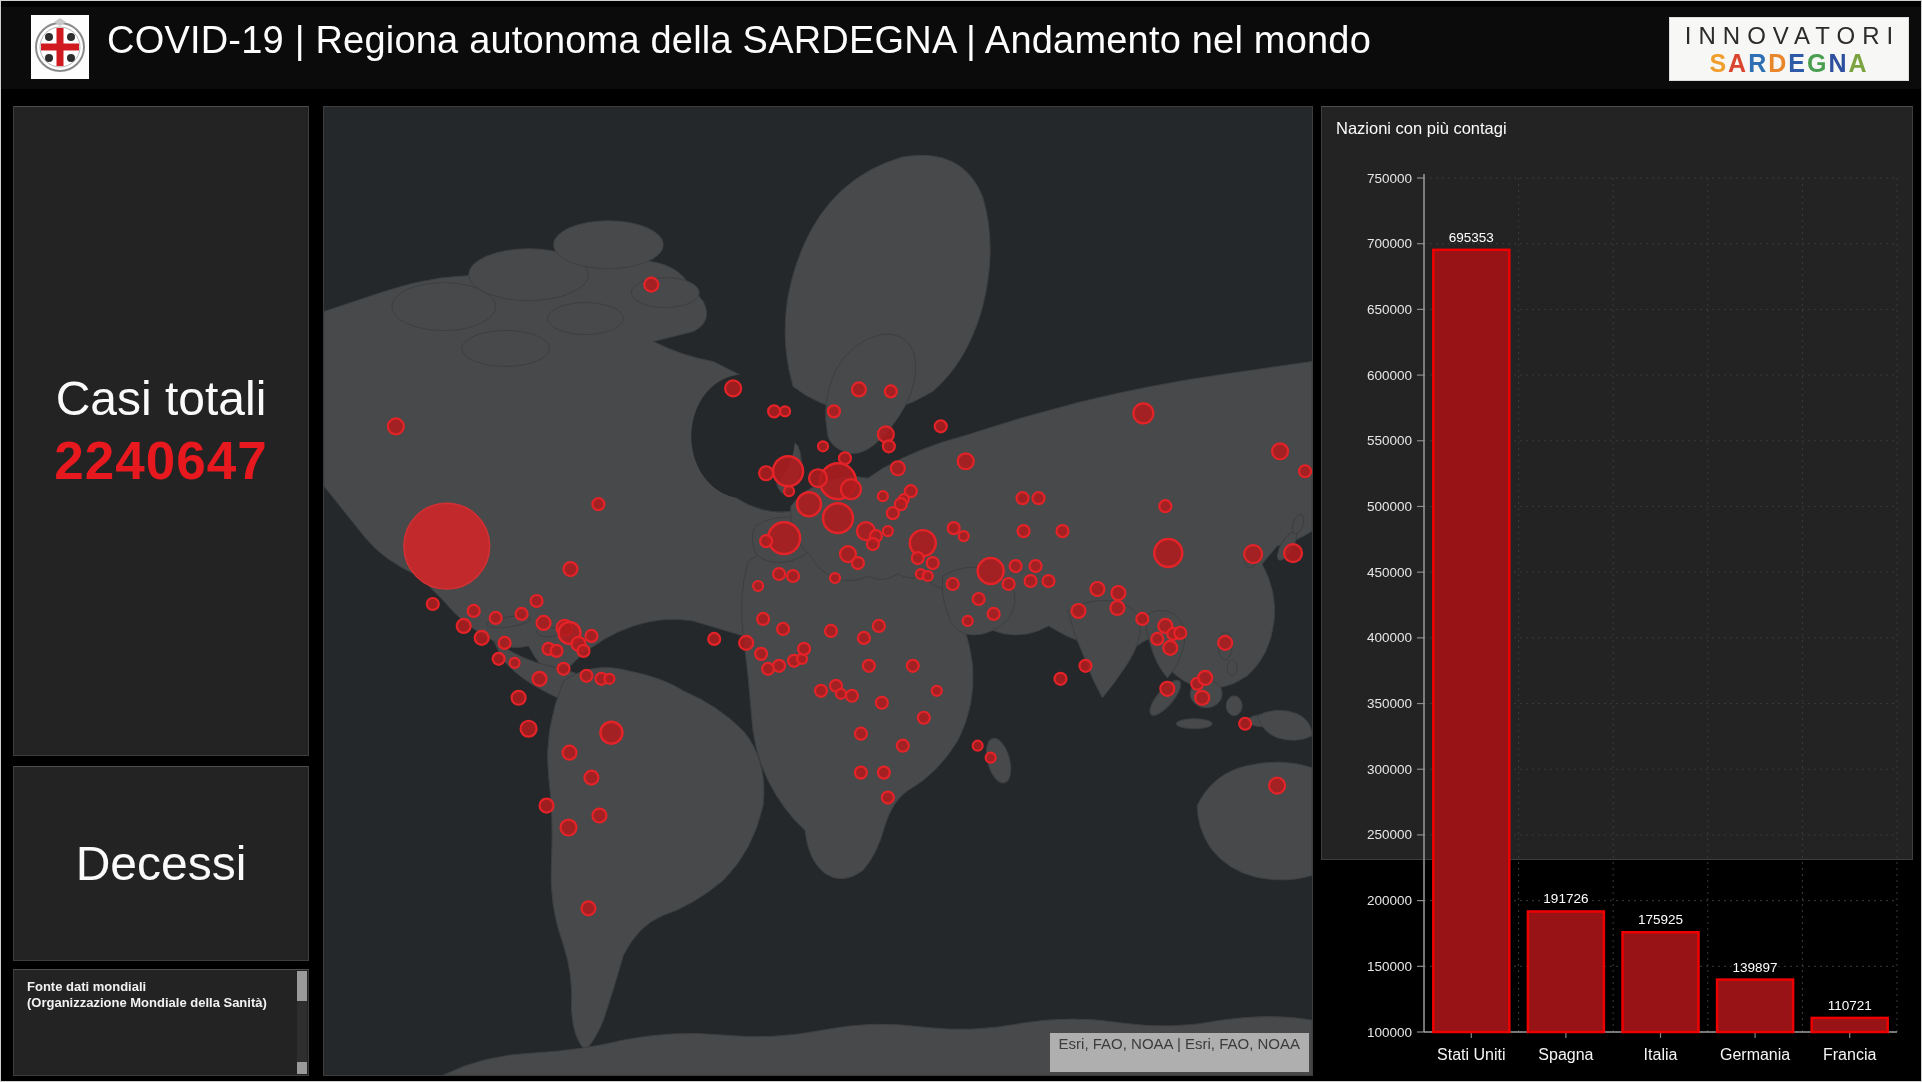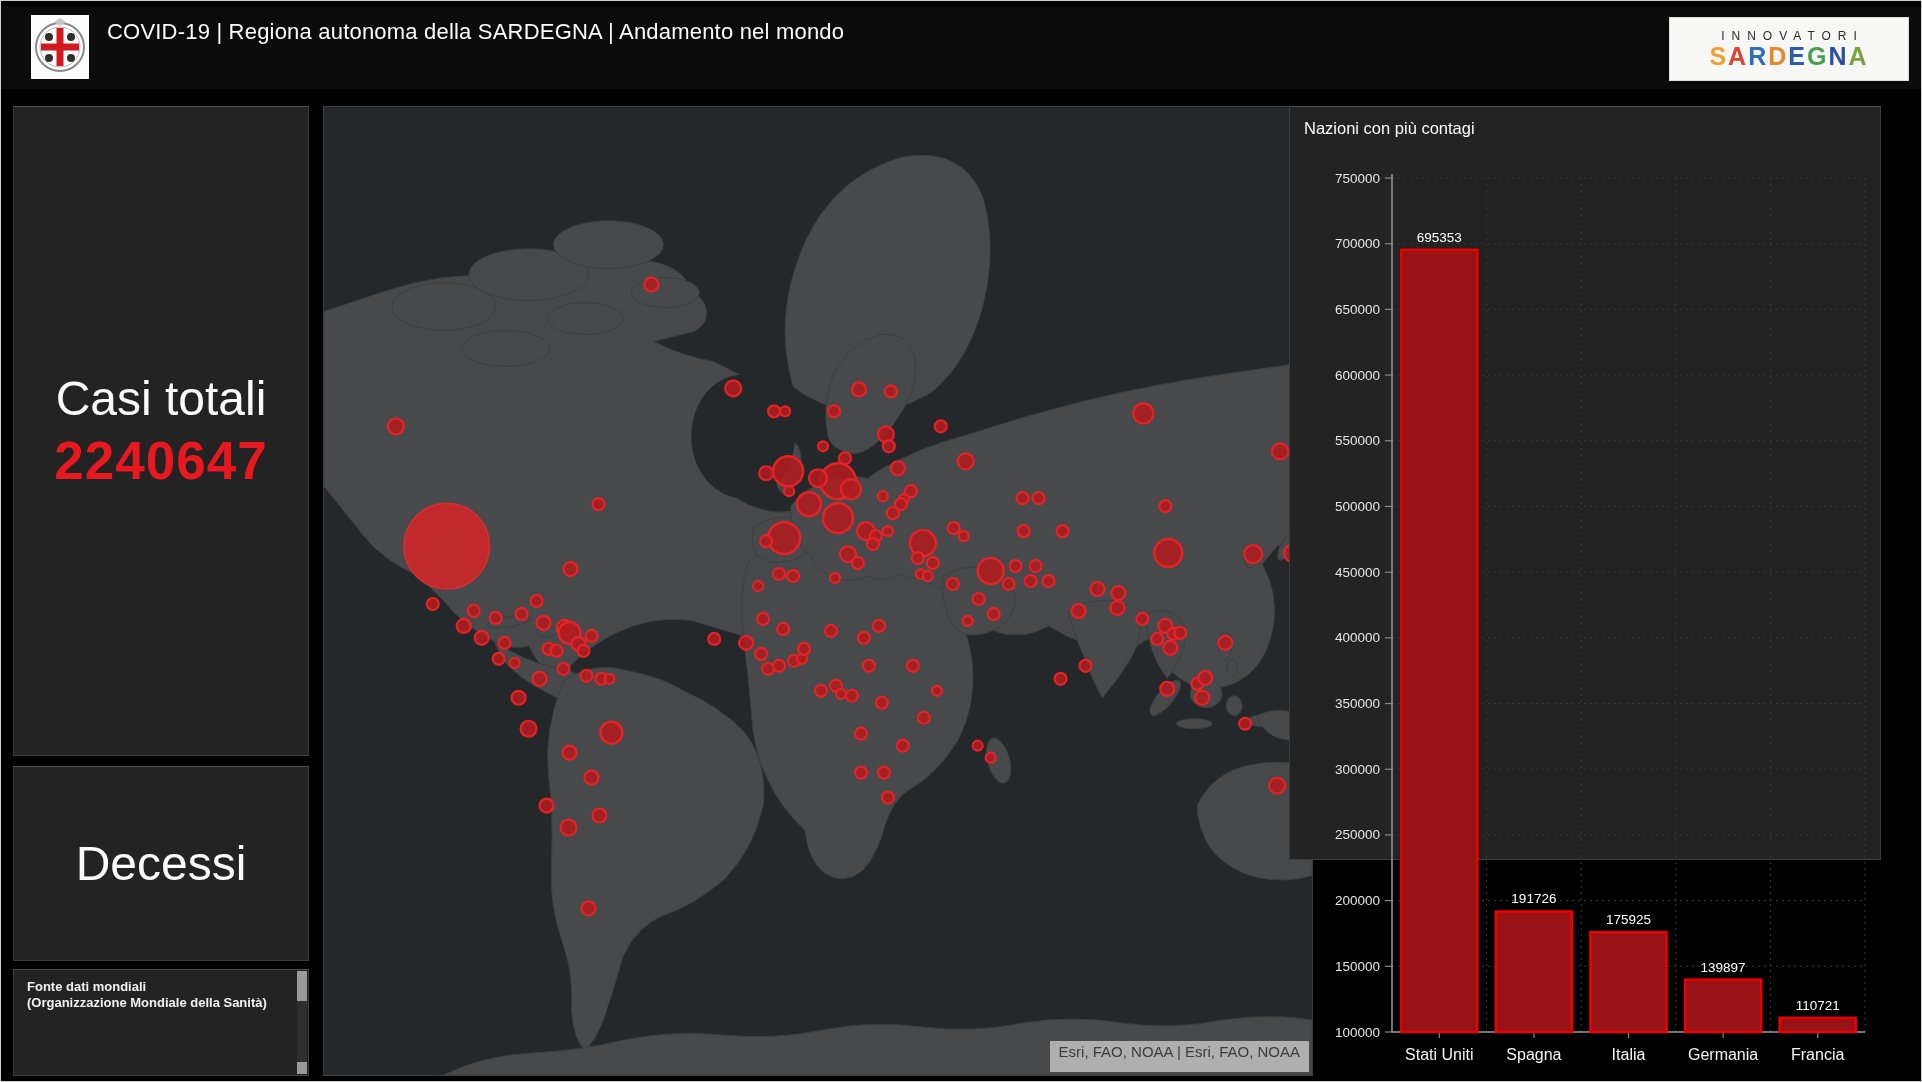"COVID-19 | Regiona autonoma della" #page-title { font-size: 22px -> 38px }
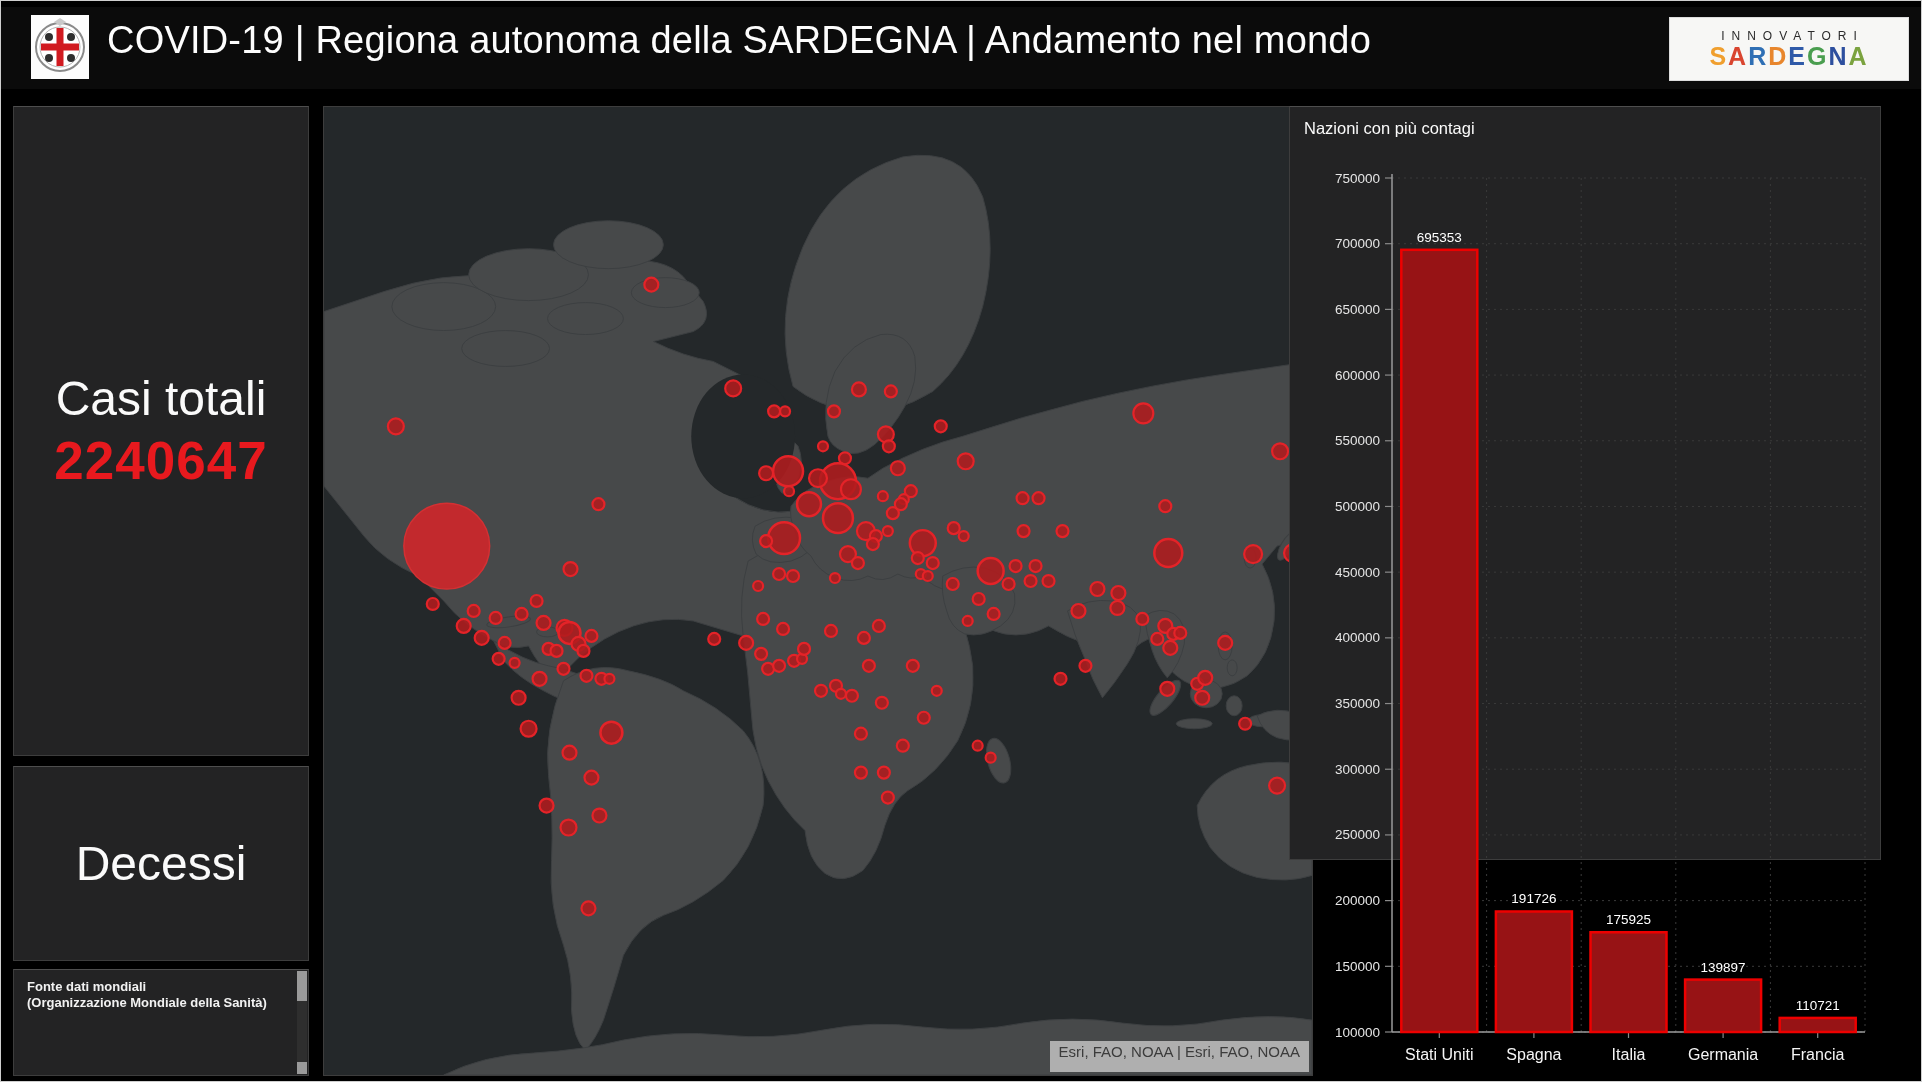"INNOVATORI" #brand-line1 { font-size: 12px -> 24px }
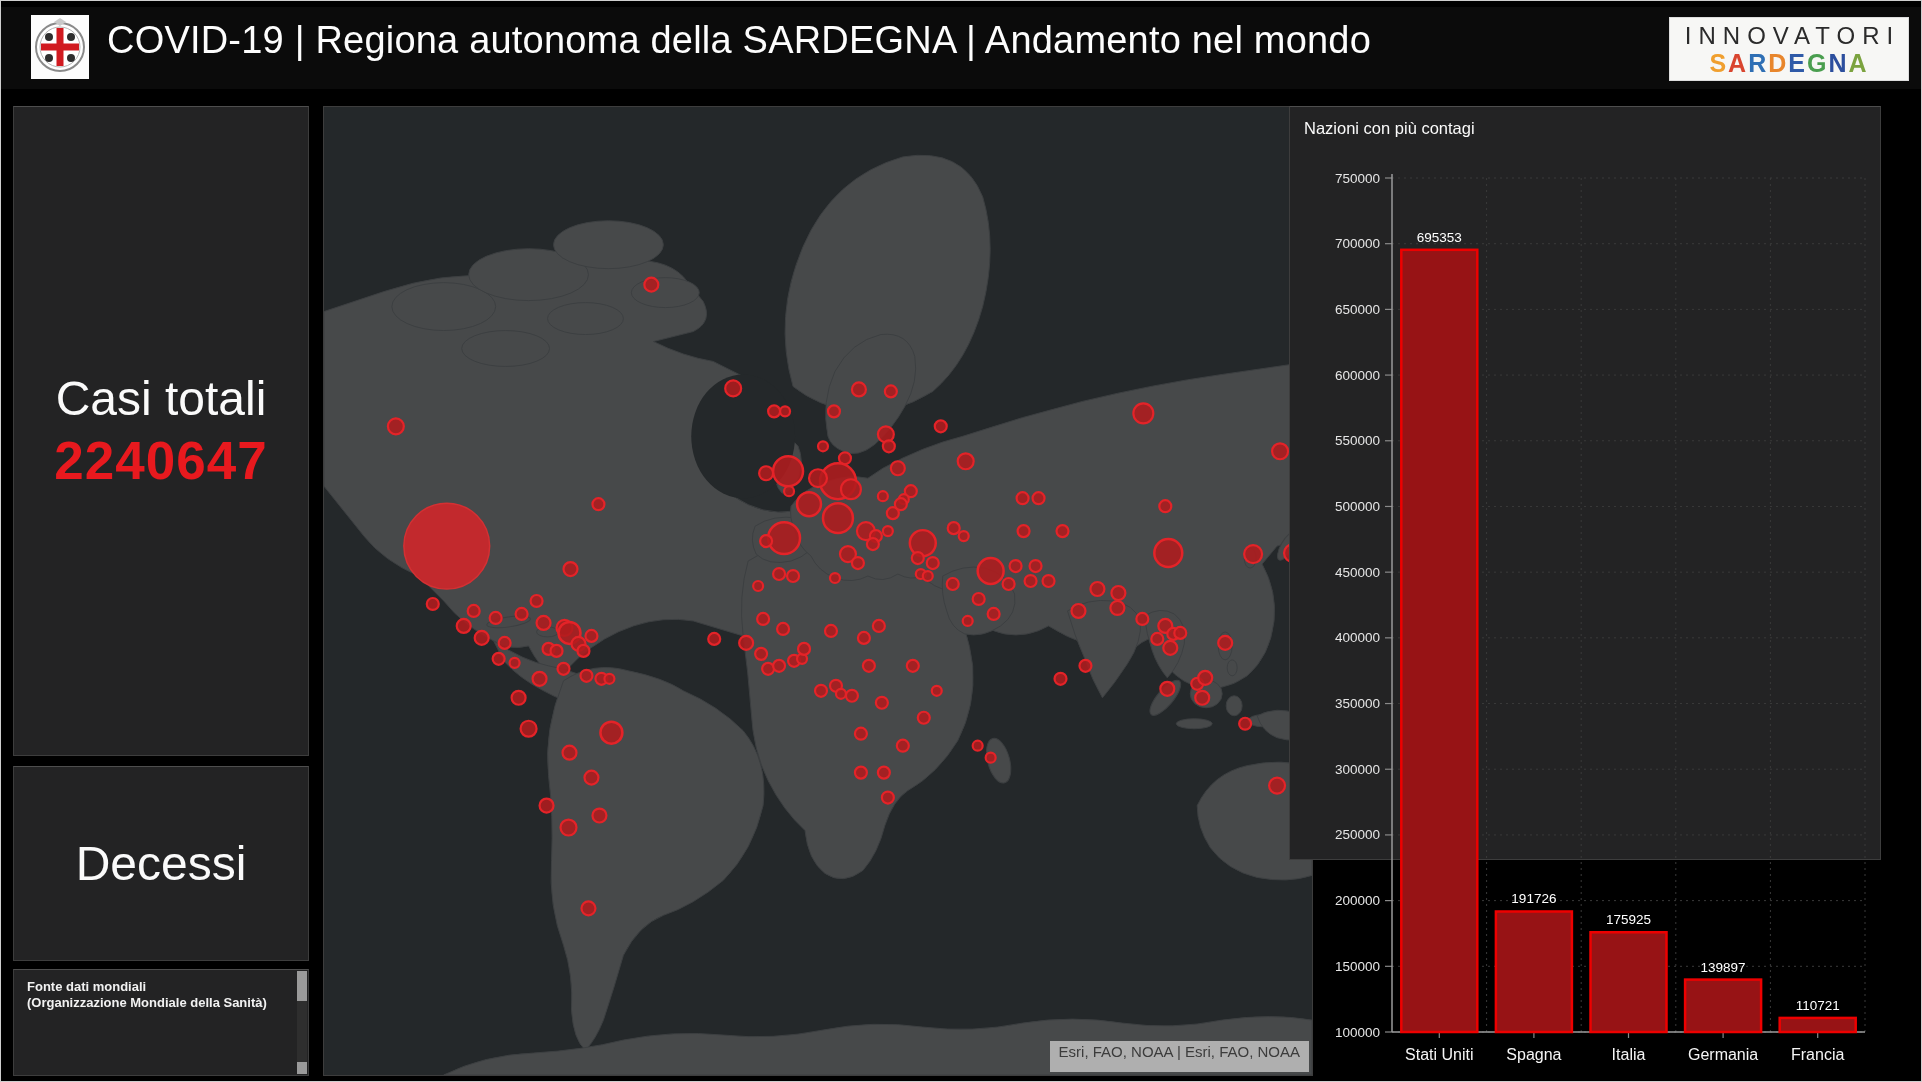"Nazioni con più contagi" #panel-chart { left: 1288px -> 1320px }
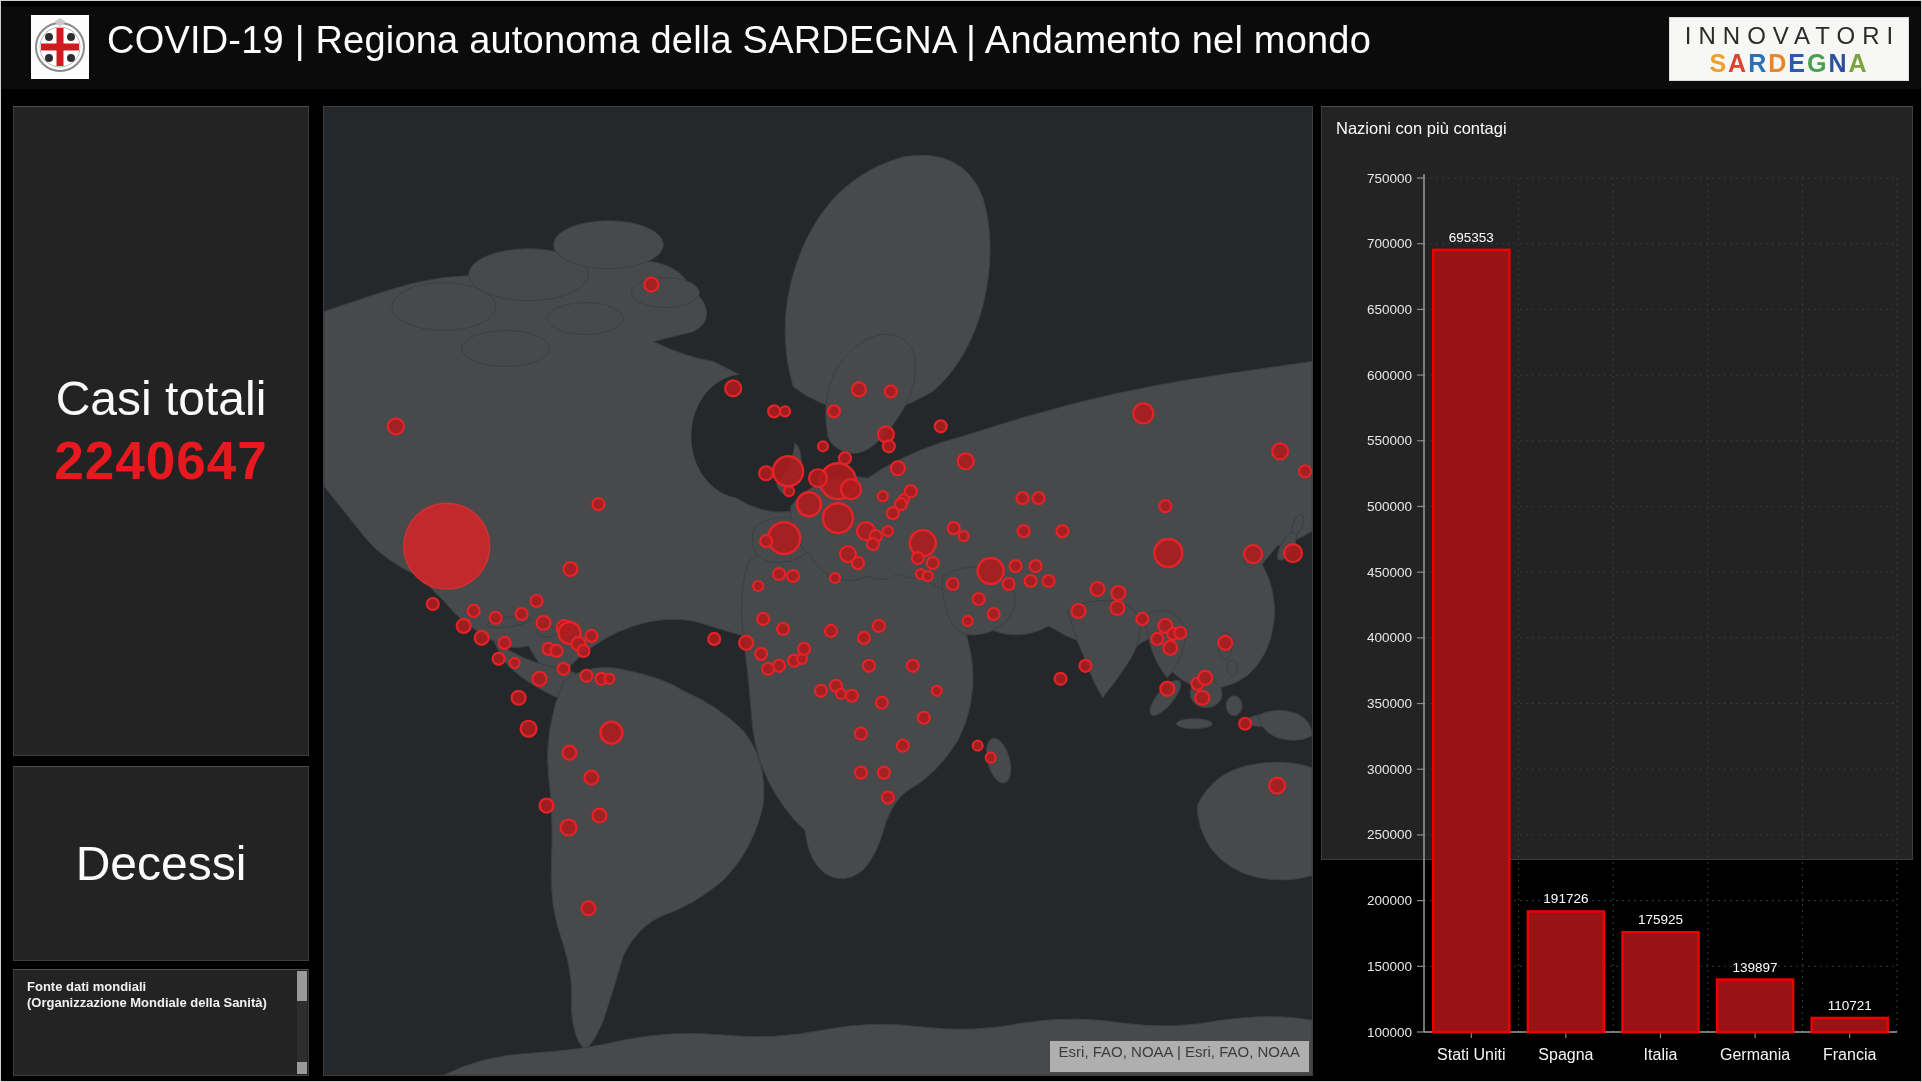"Esri, FAO, NOAA | Esri," #map-attribution { padding: 2px 9px 12px 9px -> 2px 9px 20px 9px }
